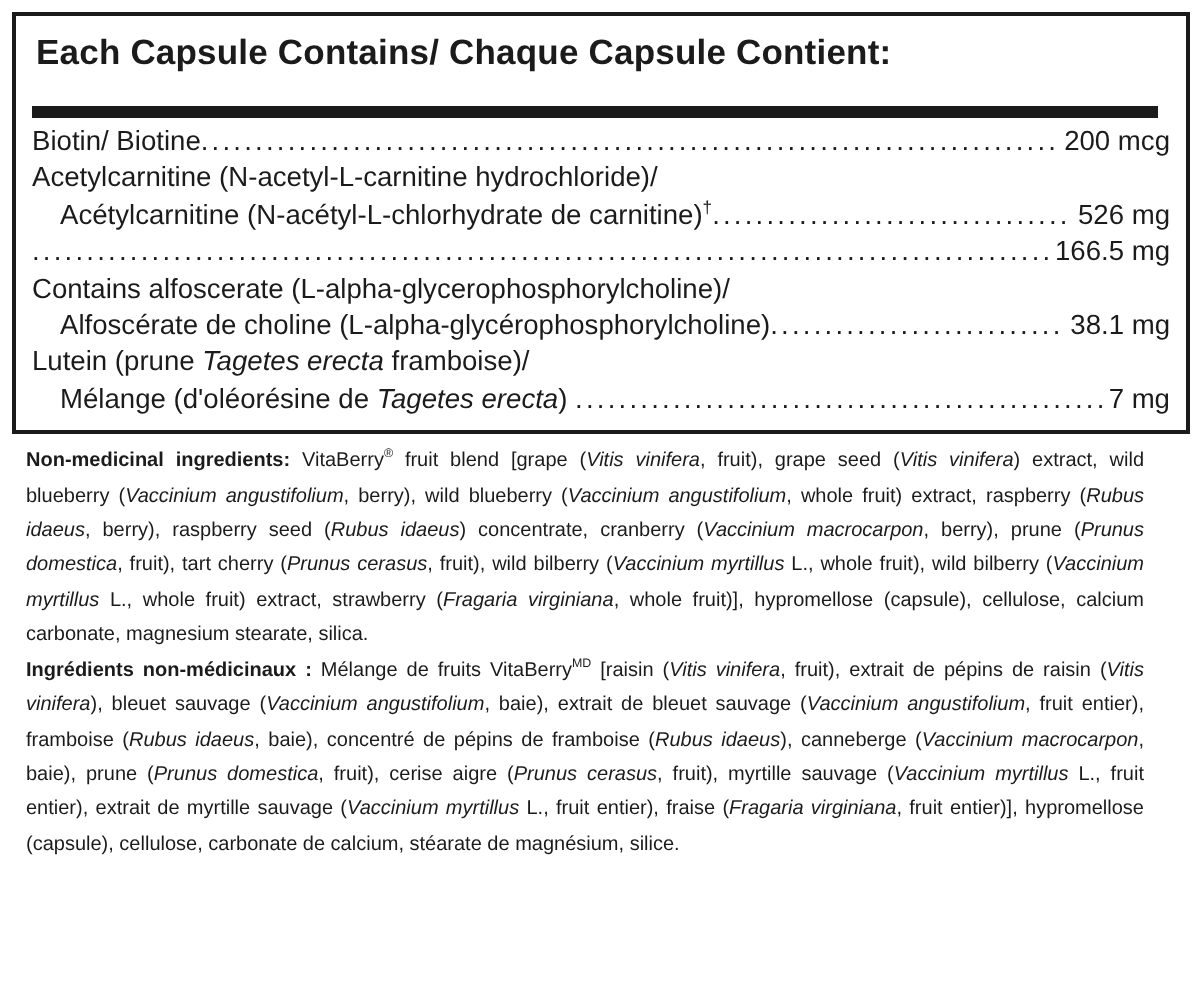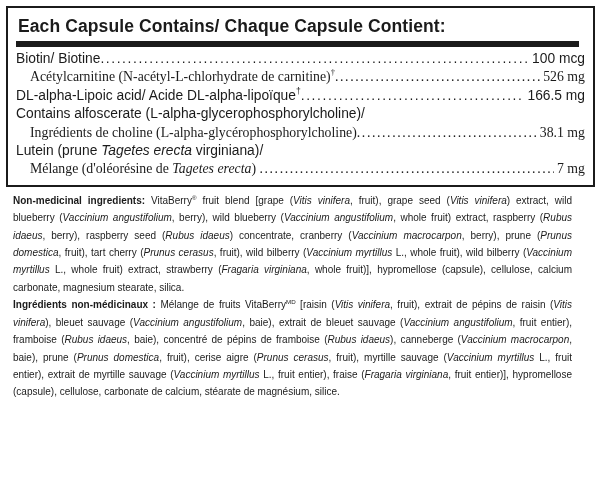"Each Capsule Contains/ Chaque Capsule" .panel-title { padding: 2px 0 4px 2px -> 2px 0 16px 2px }
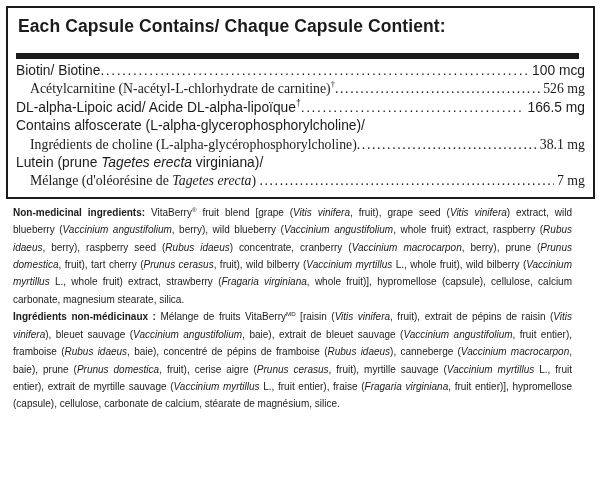"100 mcg" span.value { text: 100 -> 200 }
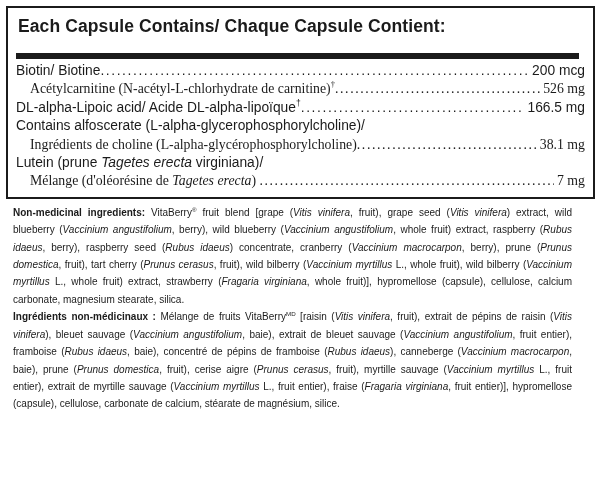"Acetylcarnitine (N-acetyl-L-carnitine" div.line { html: none -> <div> <span><span>Acetylcarnitine (N-acetyl-L-carnitine hydrochloride)/</span></span> </div> }
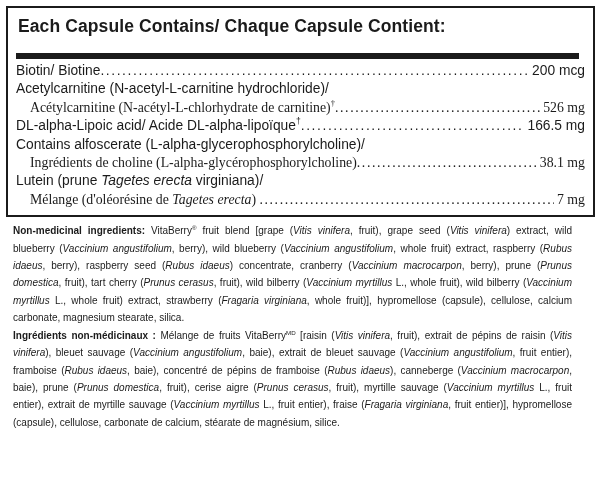"Acétylcarnitine (N-acétyl-L-chlorhydrate" .line.indent { font-family: Liberation Serif, serif -> none }
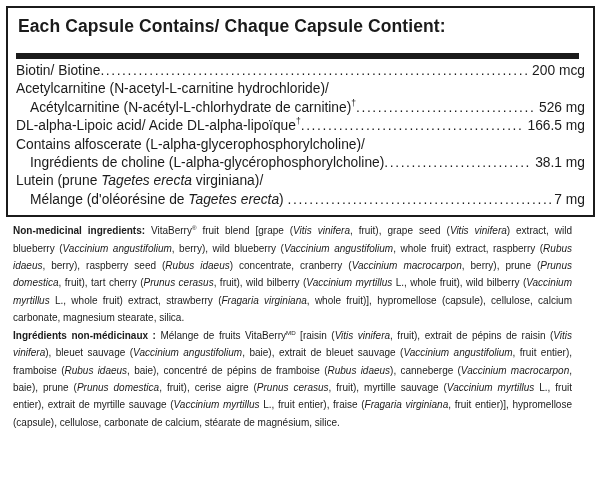"DL-alpha-Lipoic acid/ Acide" span.text { html: <span><span>DL-alpha-Lipoic acid/ Acide DL-alpha-lipoïque</span><sup>†</sup></span> -> none }
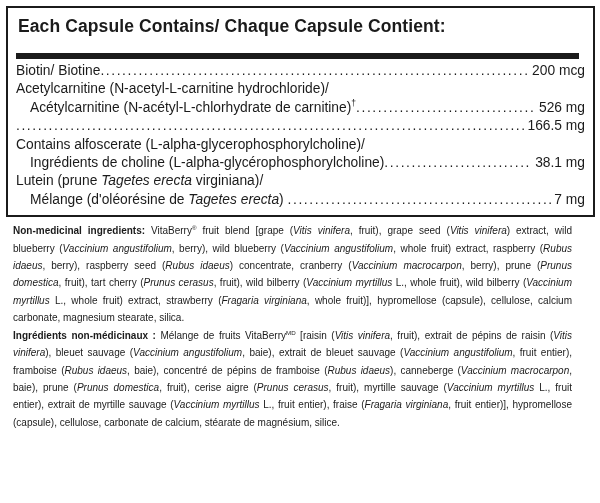"Ingrédients de choline" span { text: Ingrédients -> Alfoscérate }
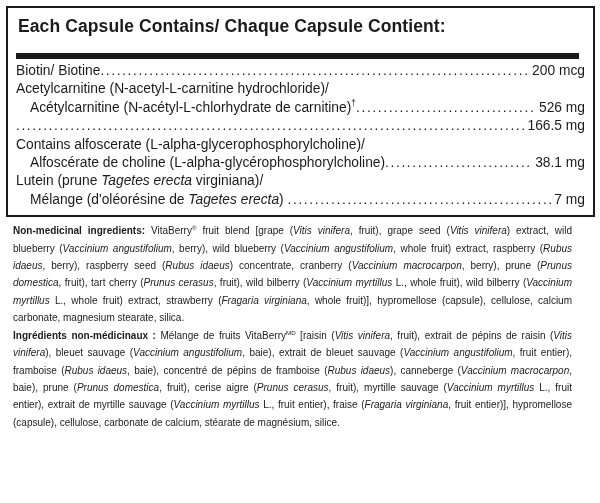"virginiana)/" span { text: virginiana -> framboise }
